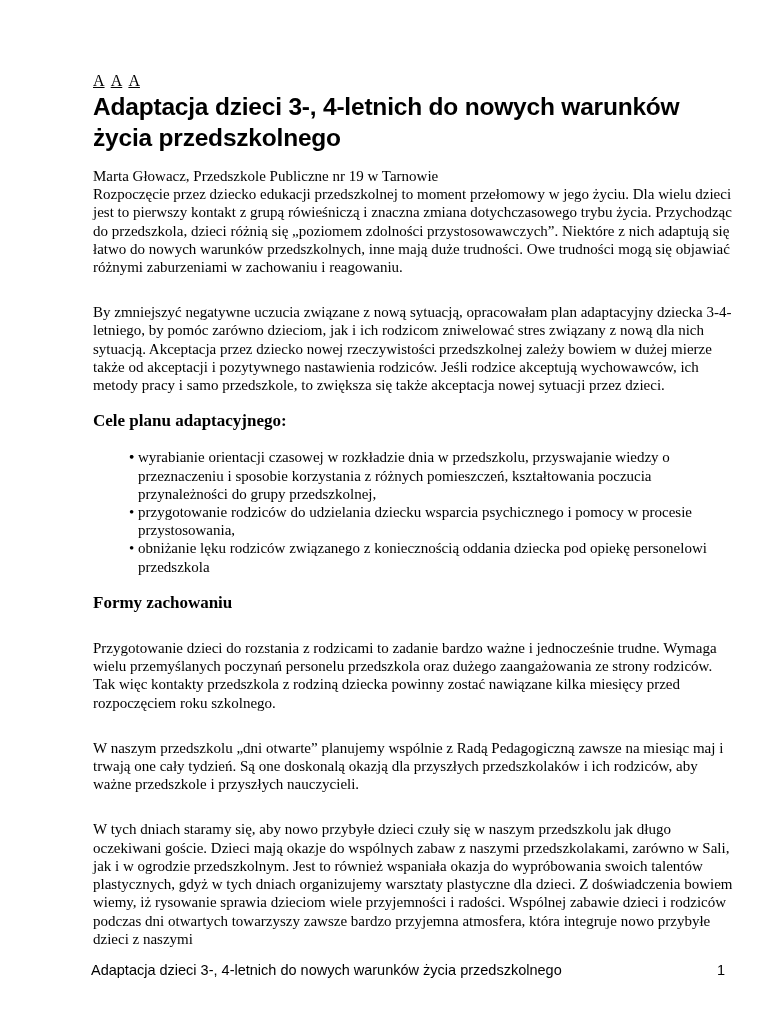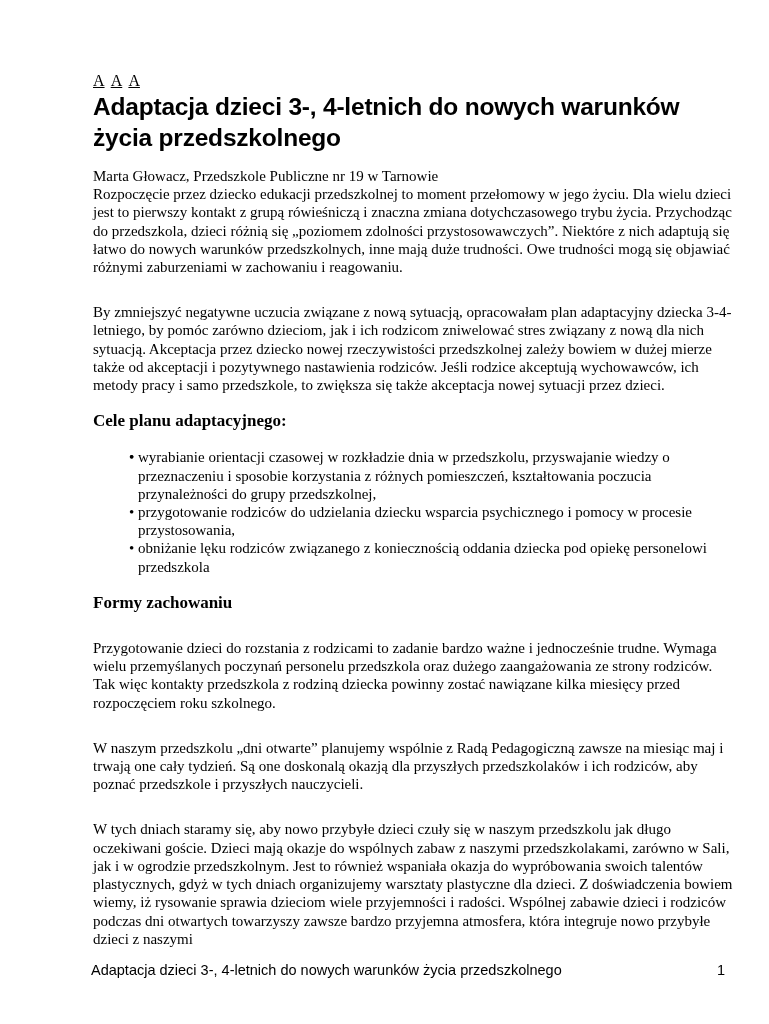"W naszym przedszkolu „dni otwarte”" p.body-text { text: poznać -> ważne }
